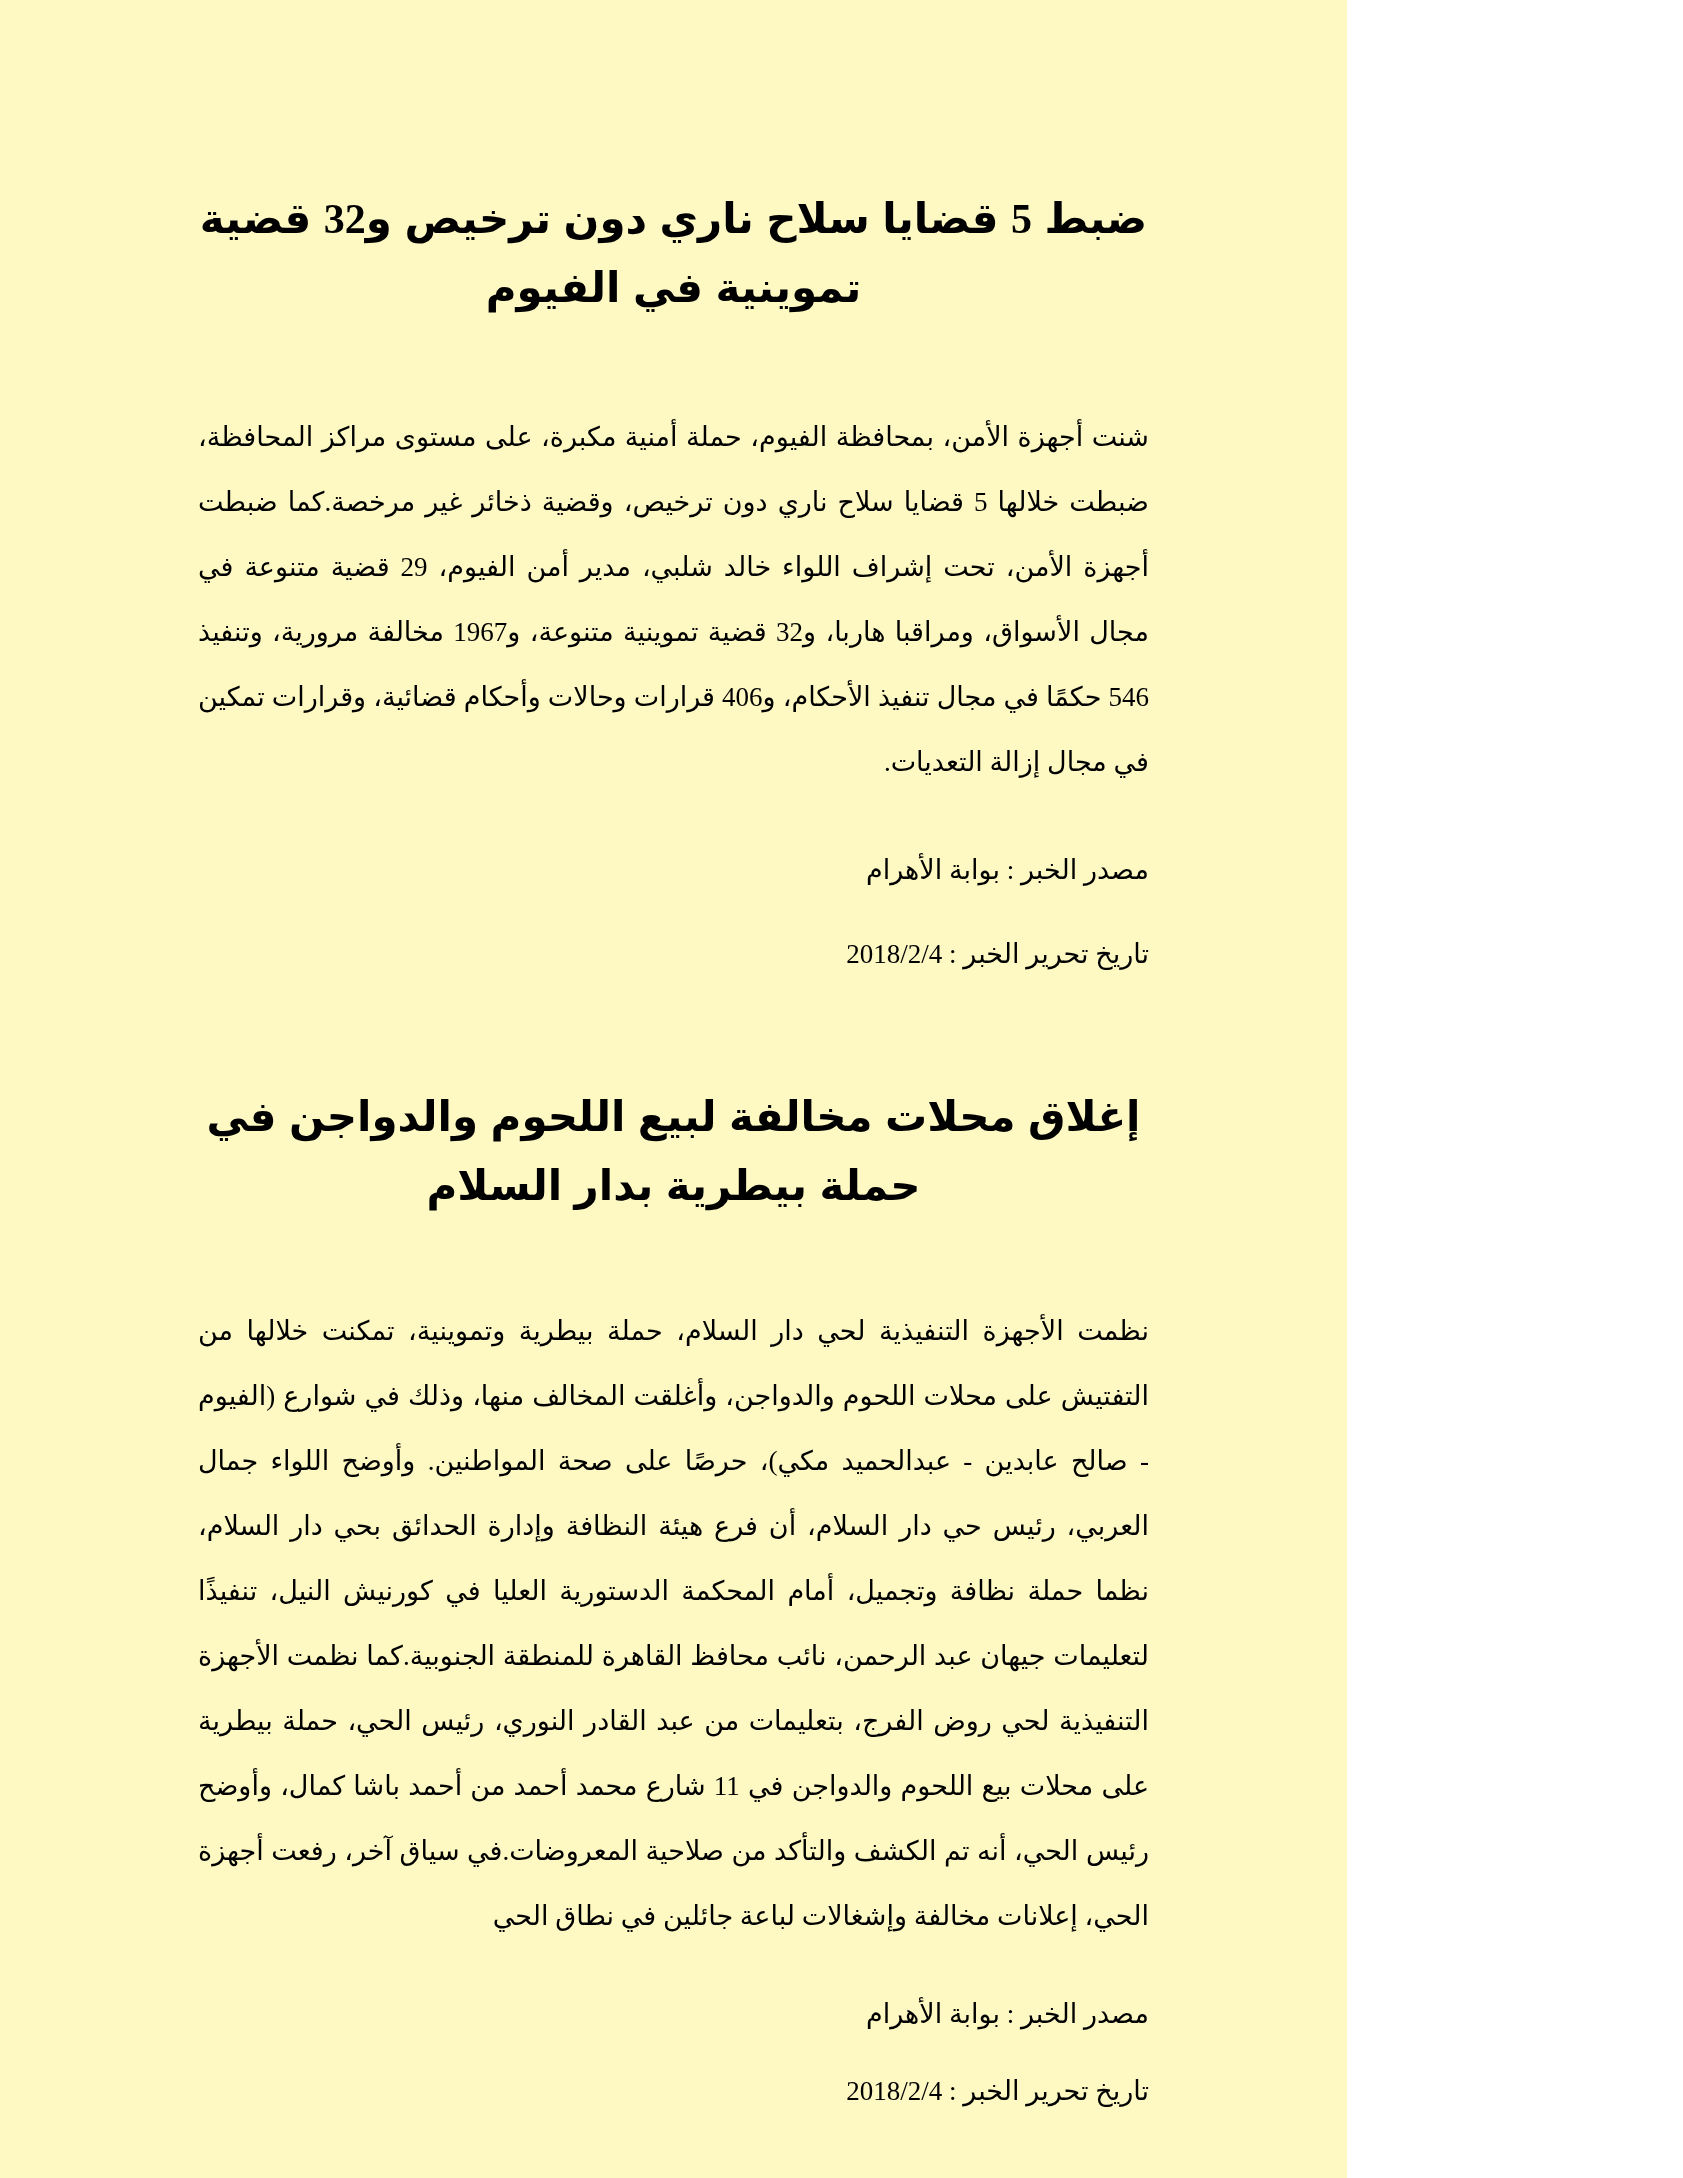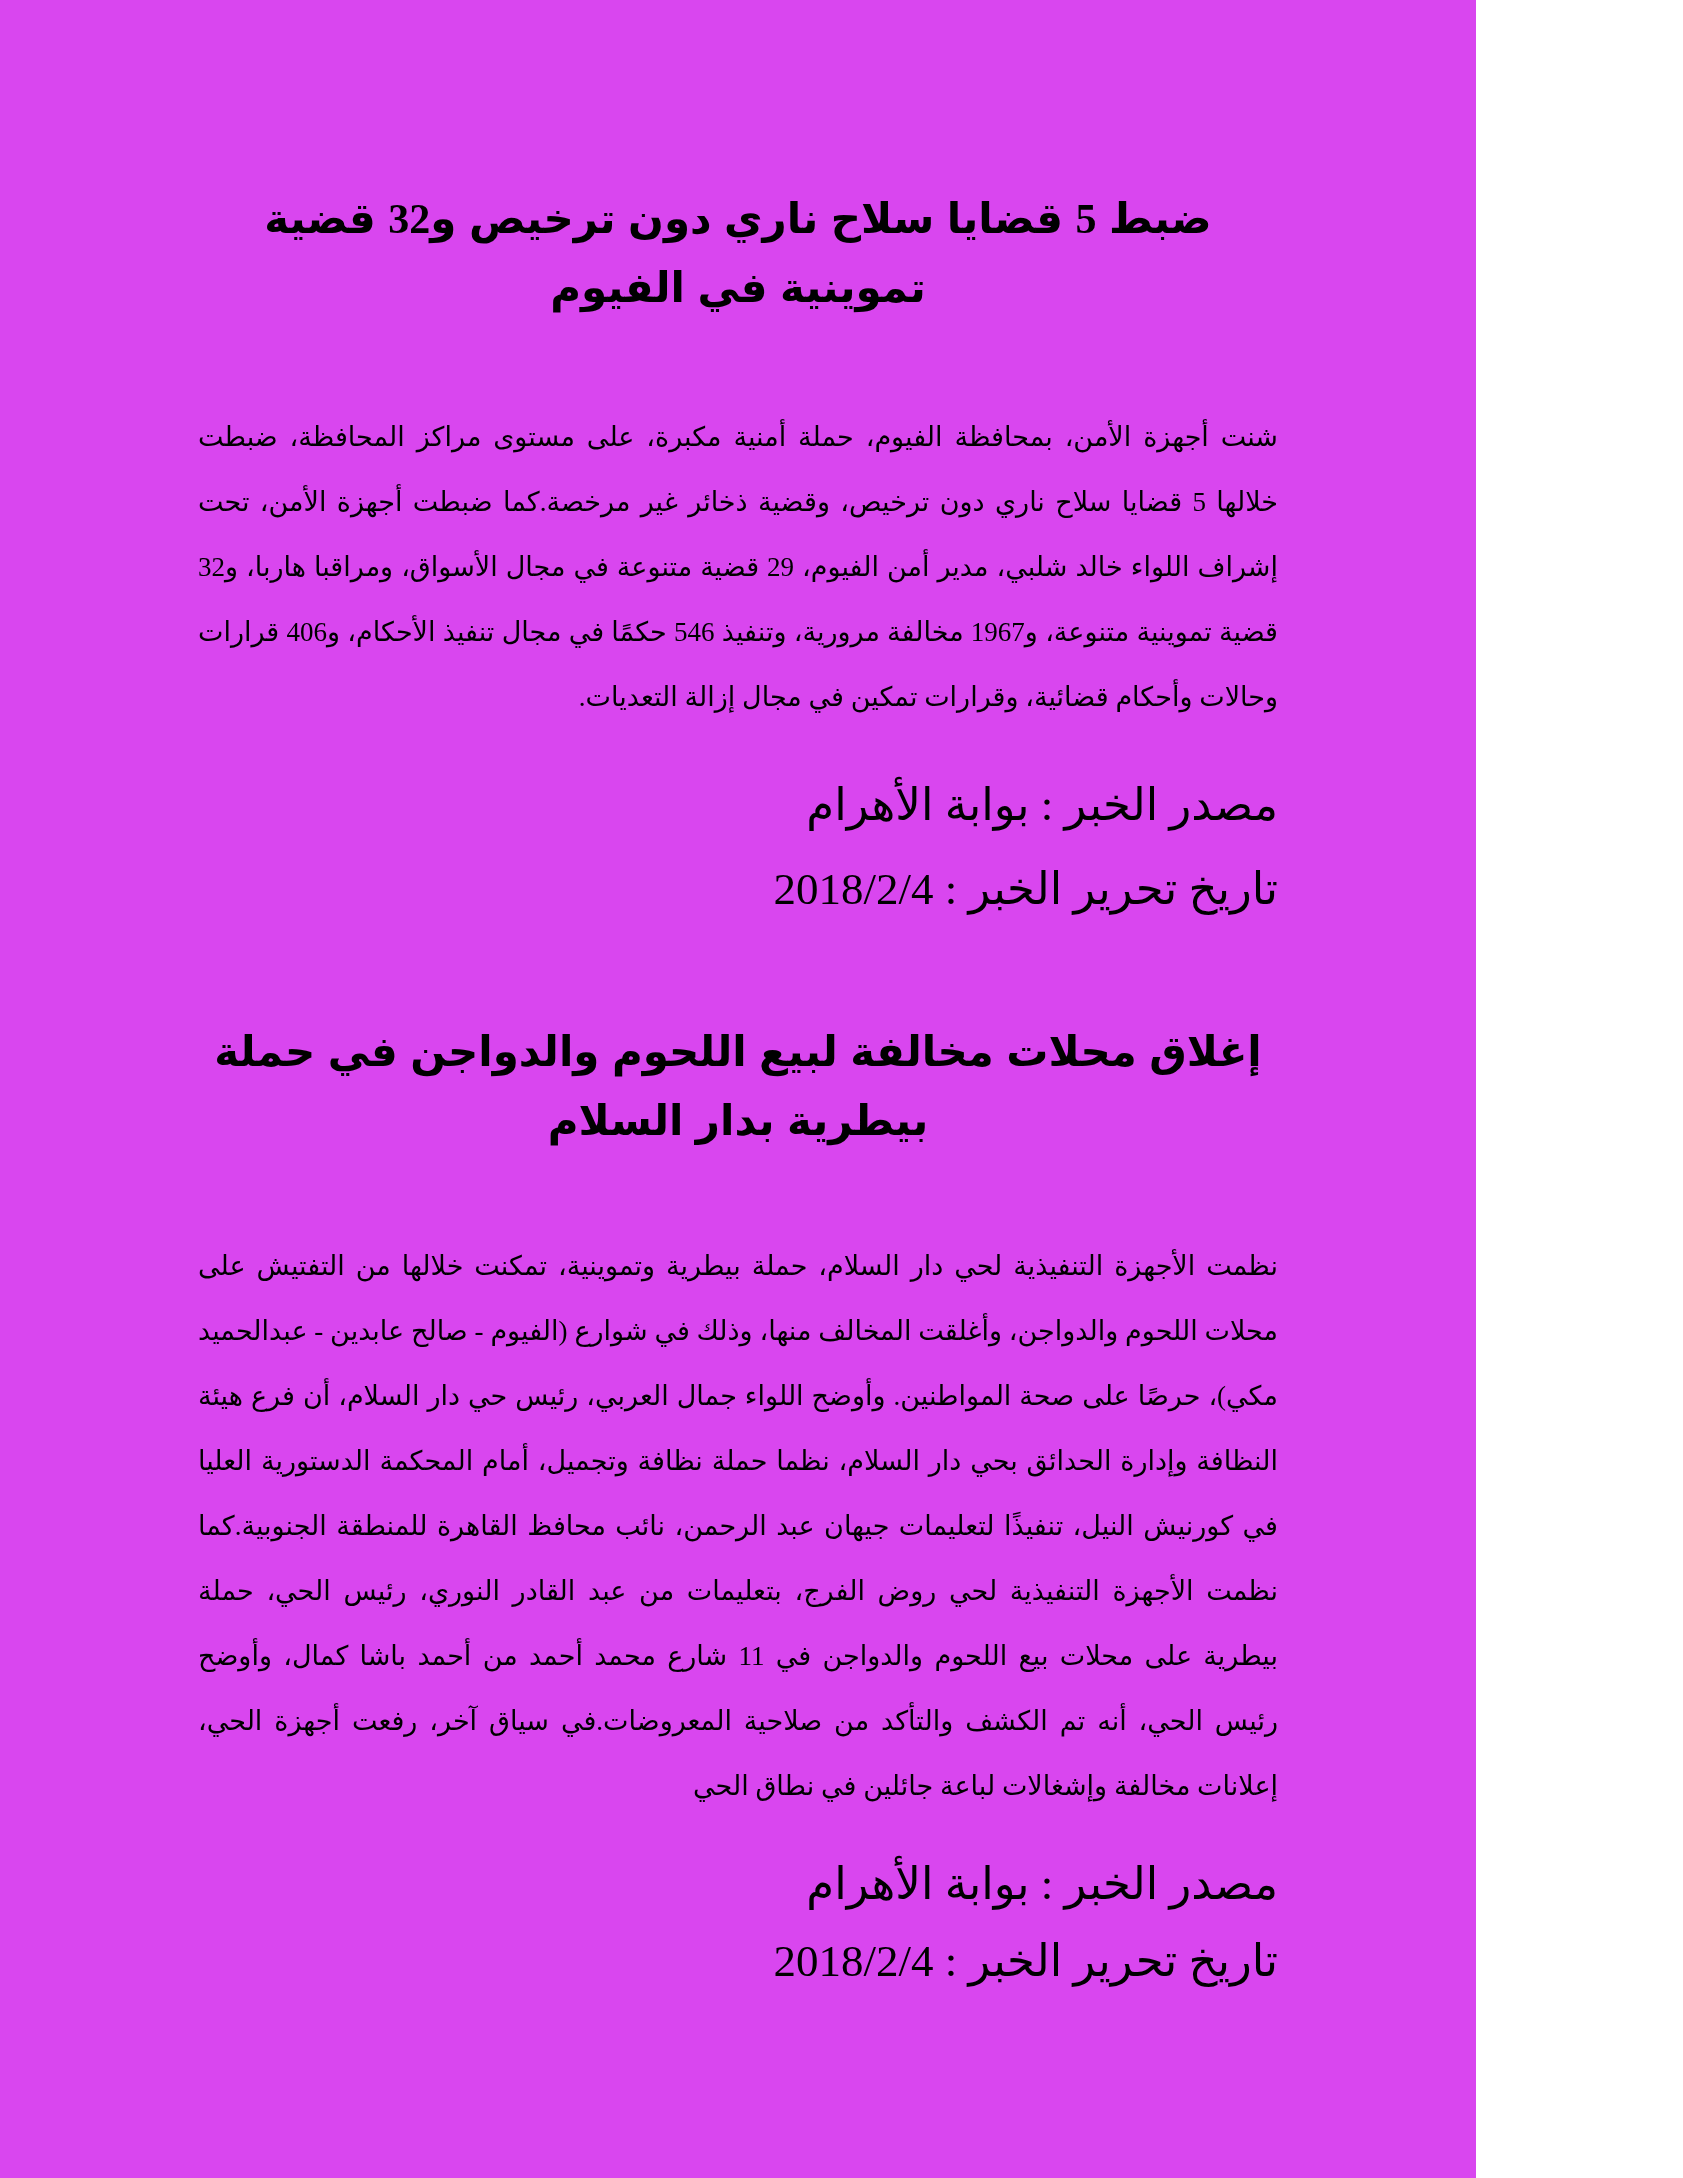"ضبط 5 قضايا سلاح ناري" .page { background: #d946ef -> #fef9c3; width: 1476px -> 1347px }
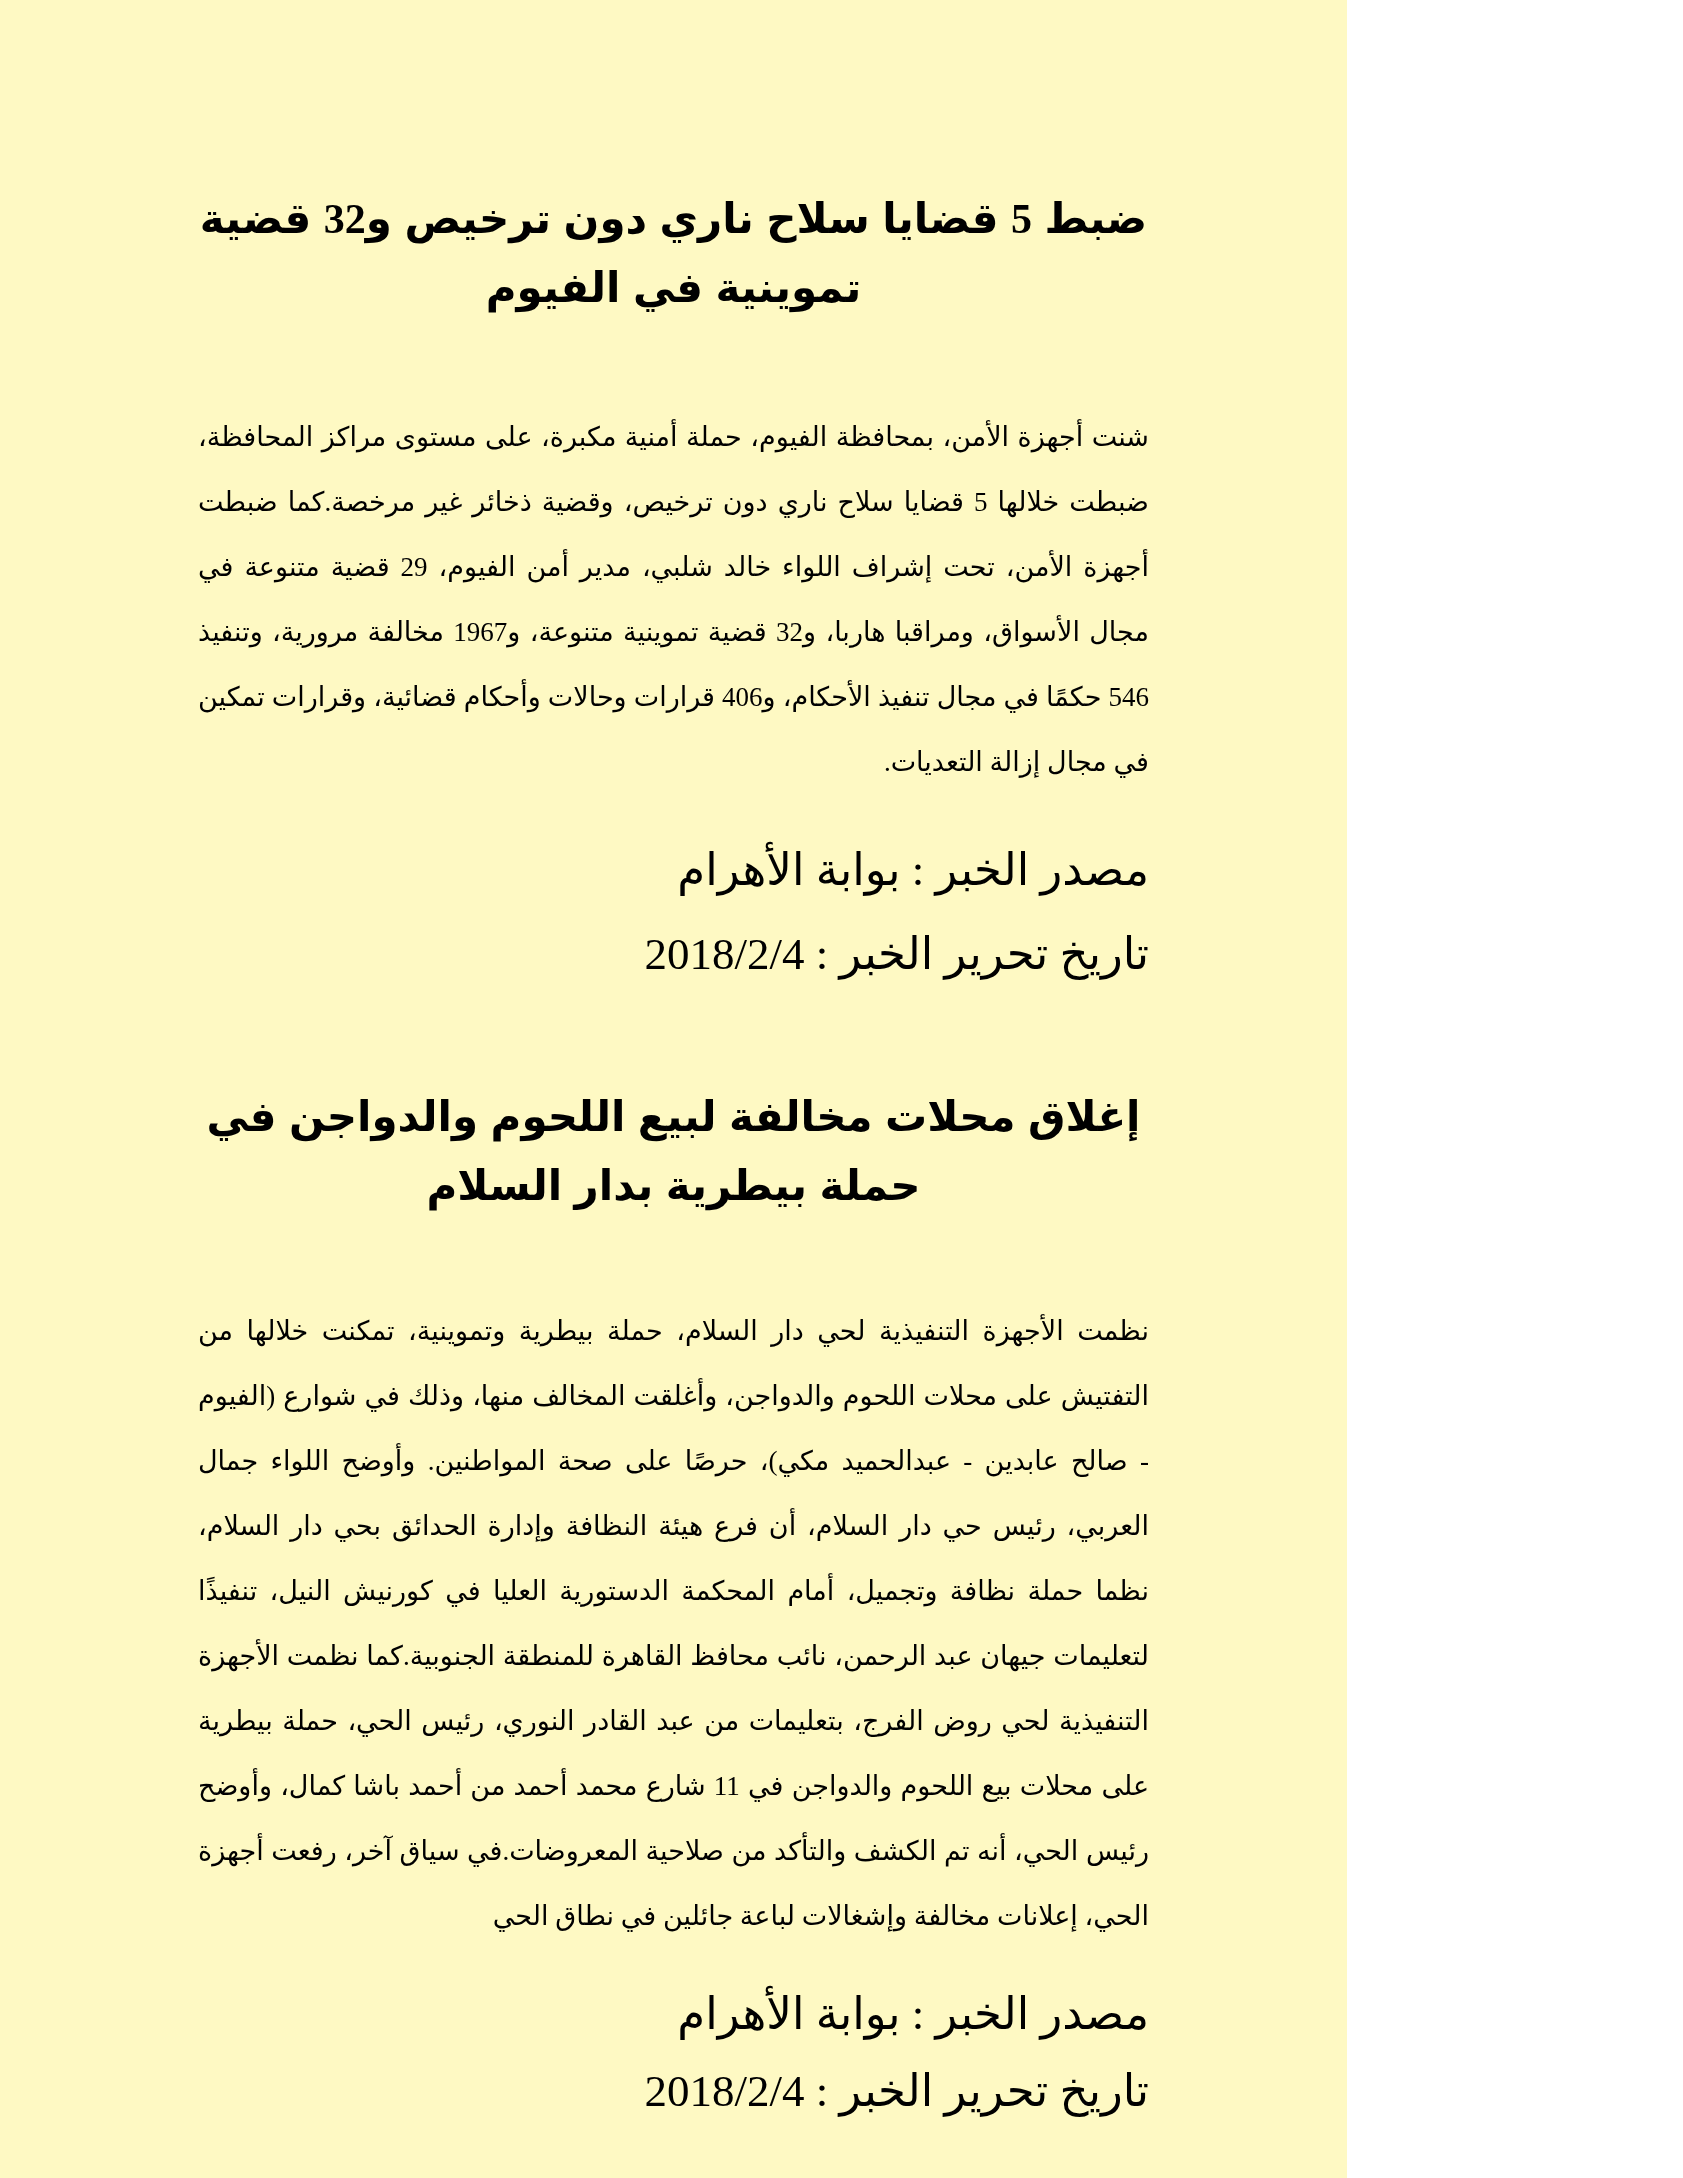"مصدر الخبر : بوابة الأهرام" .meta-line { font-size: 45px -> 27px }
